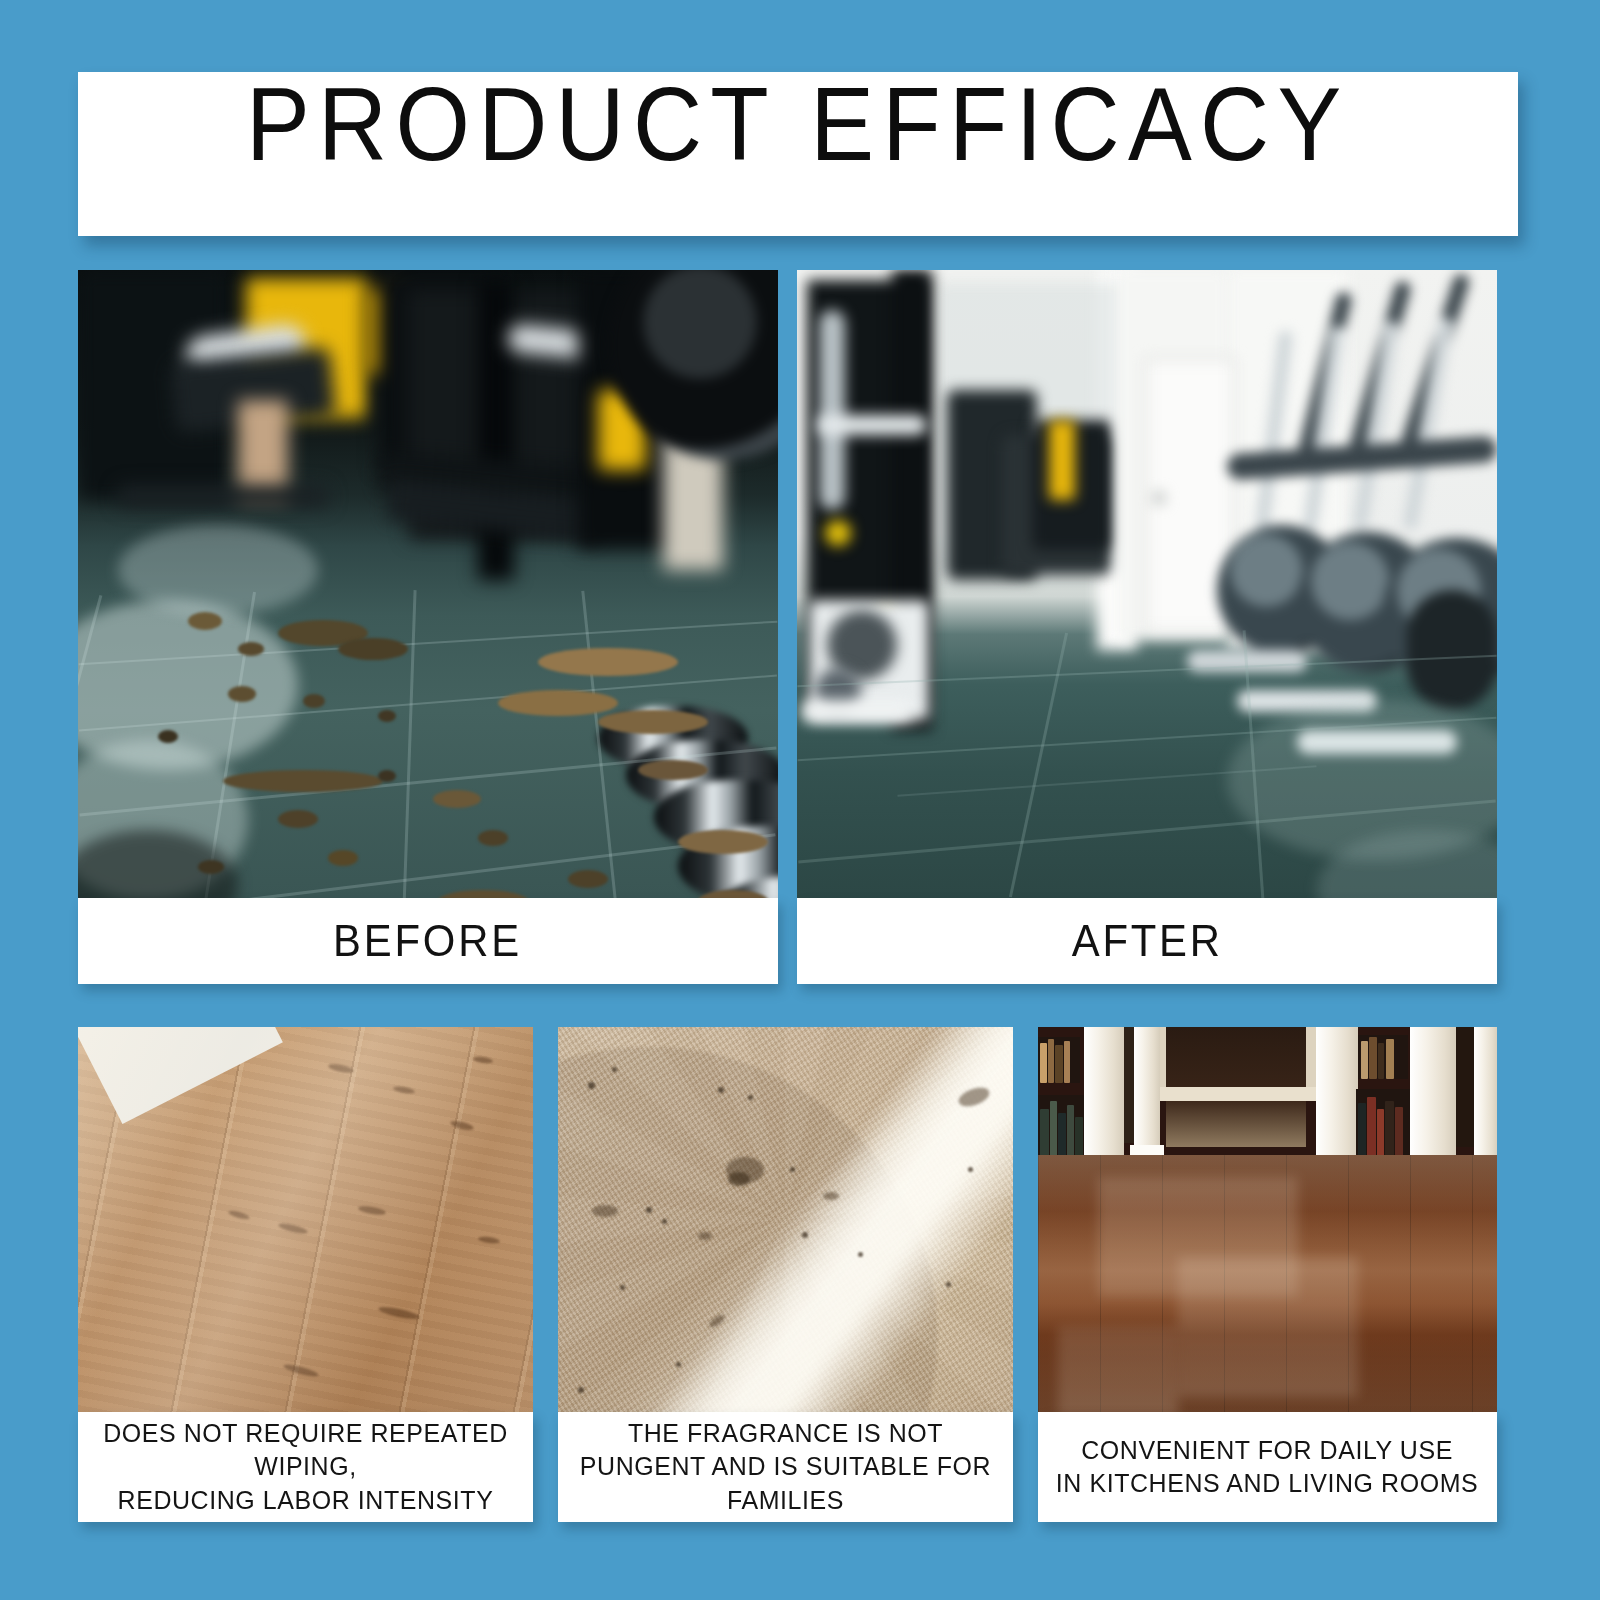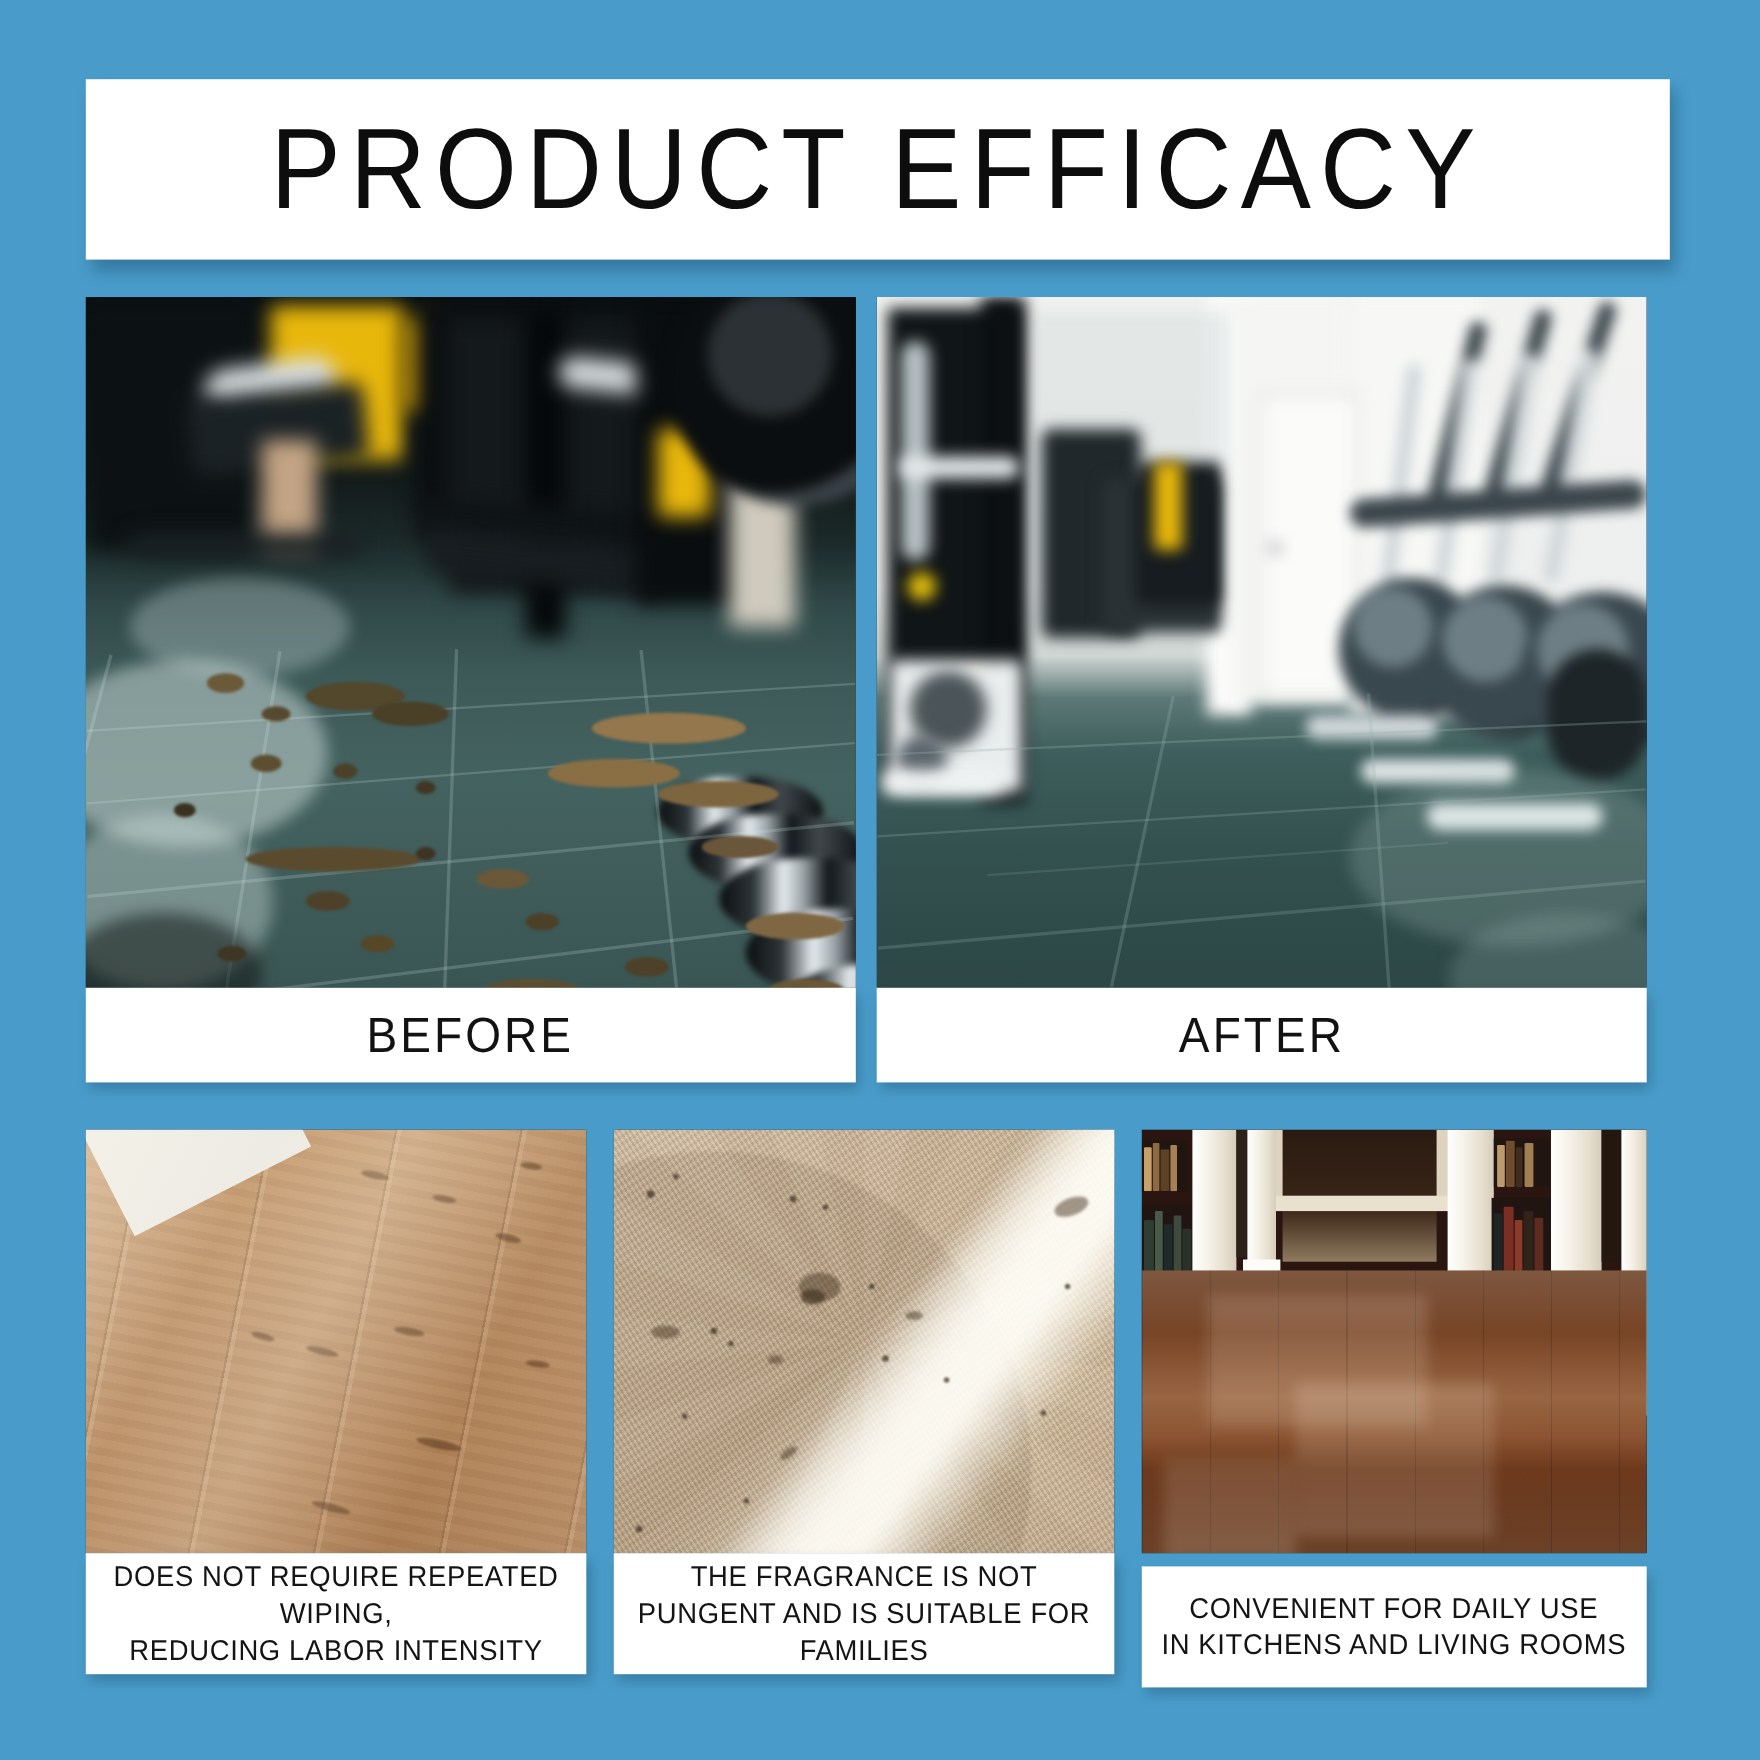"PRODUCT EFFICACY" .title-bar { align-items: center -> none }
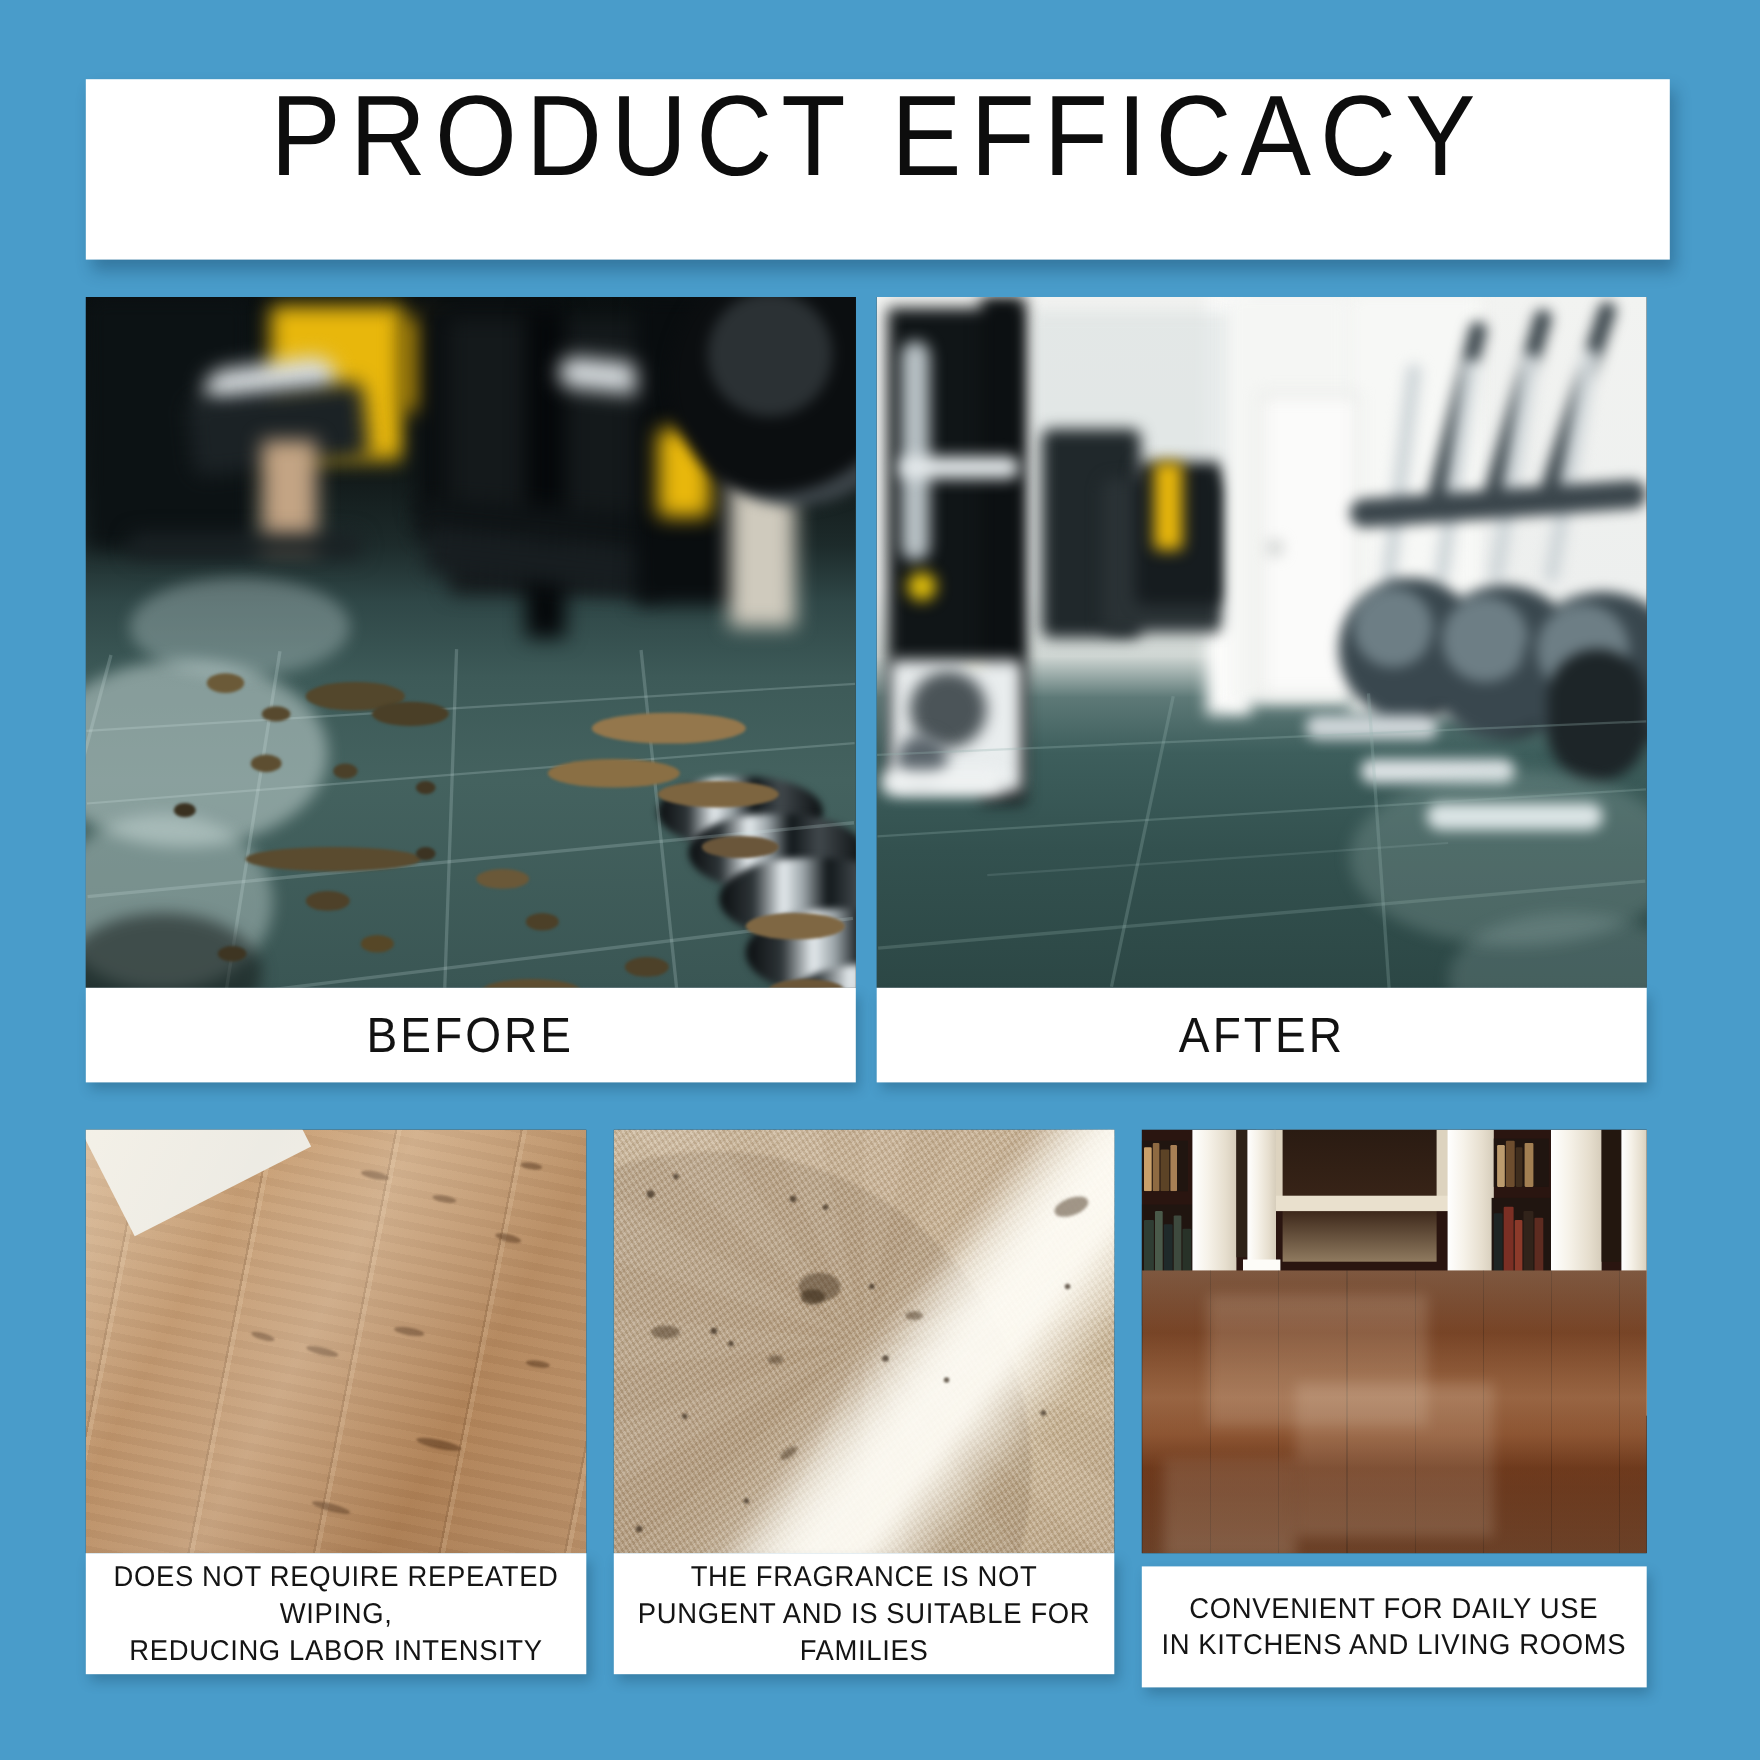"CONVENIENT FOR DAILY USE" #cap-hall { margin-top: 12px -> none }
